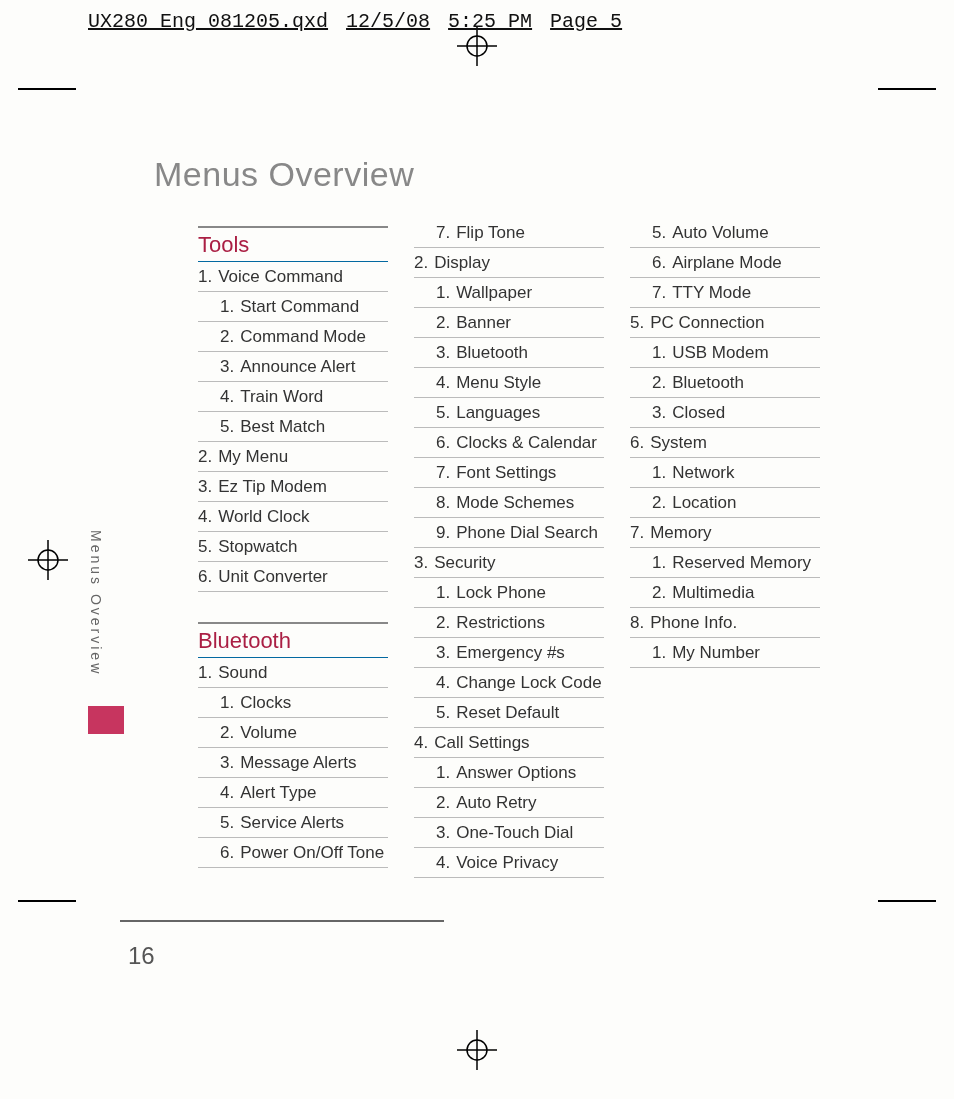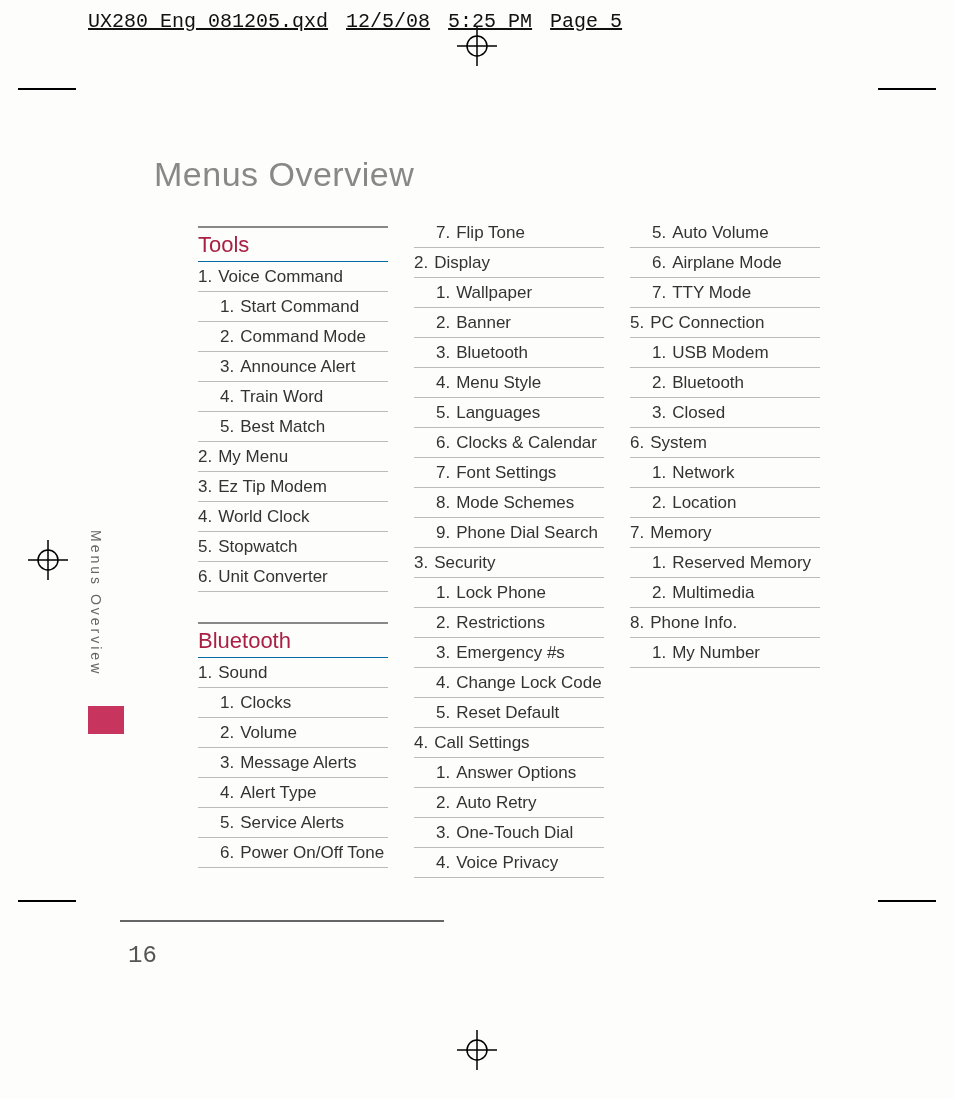"16" .page-number { font-family: Liberation Mono, monospace -> none }
